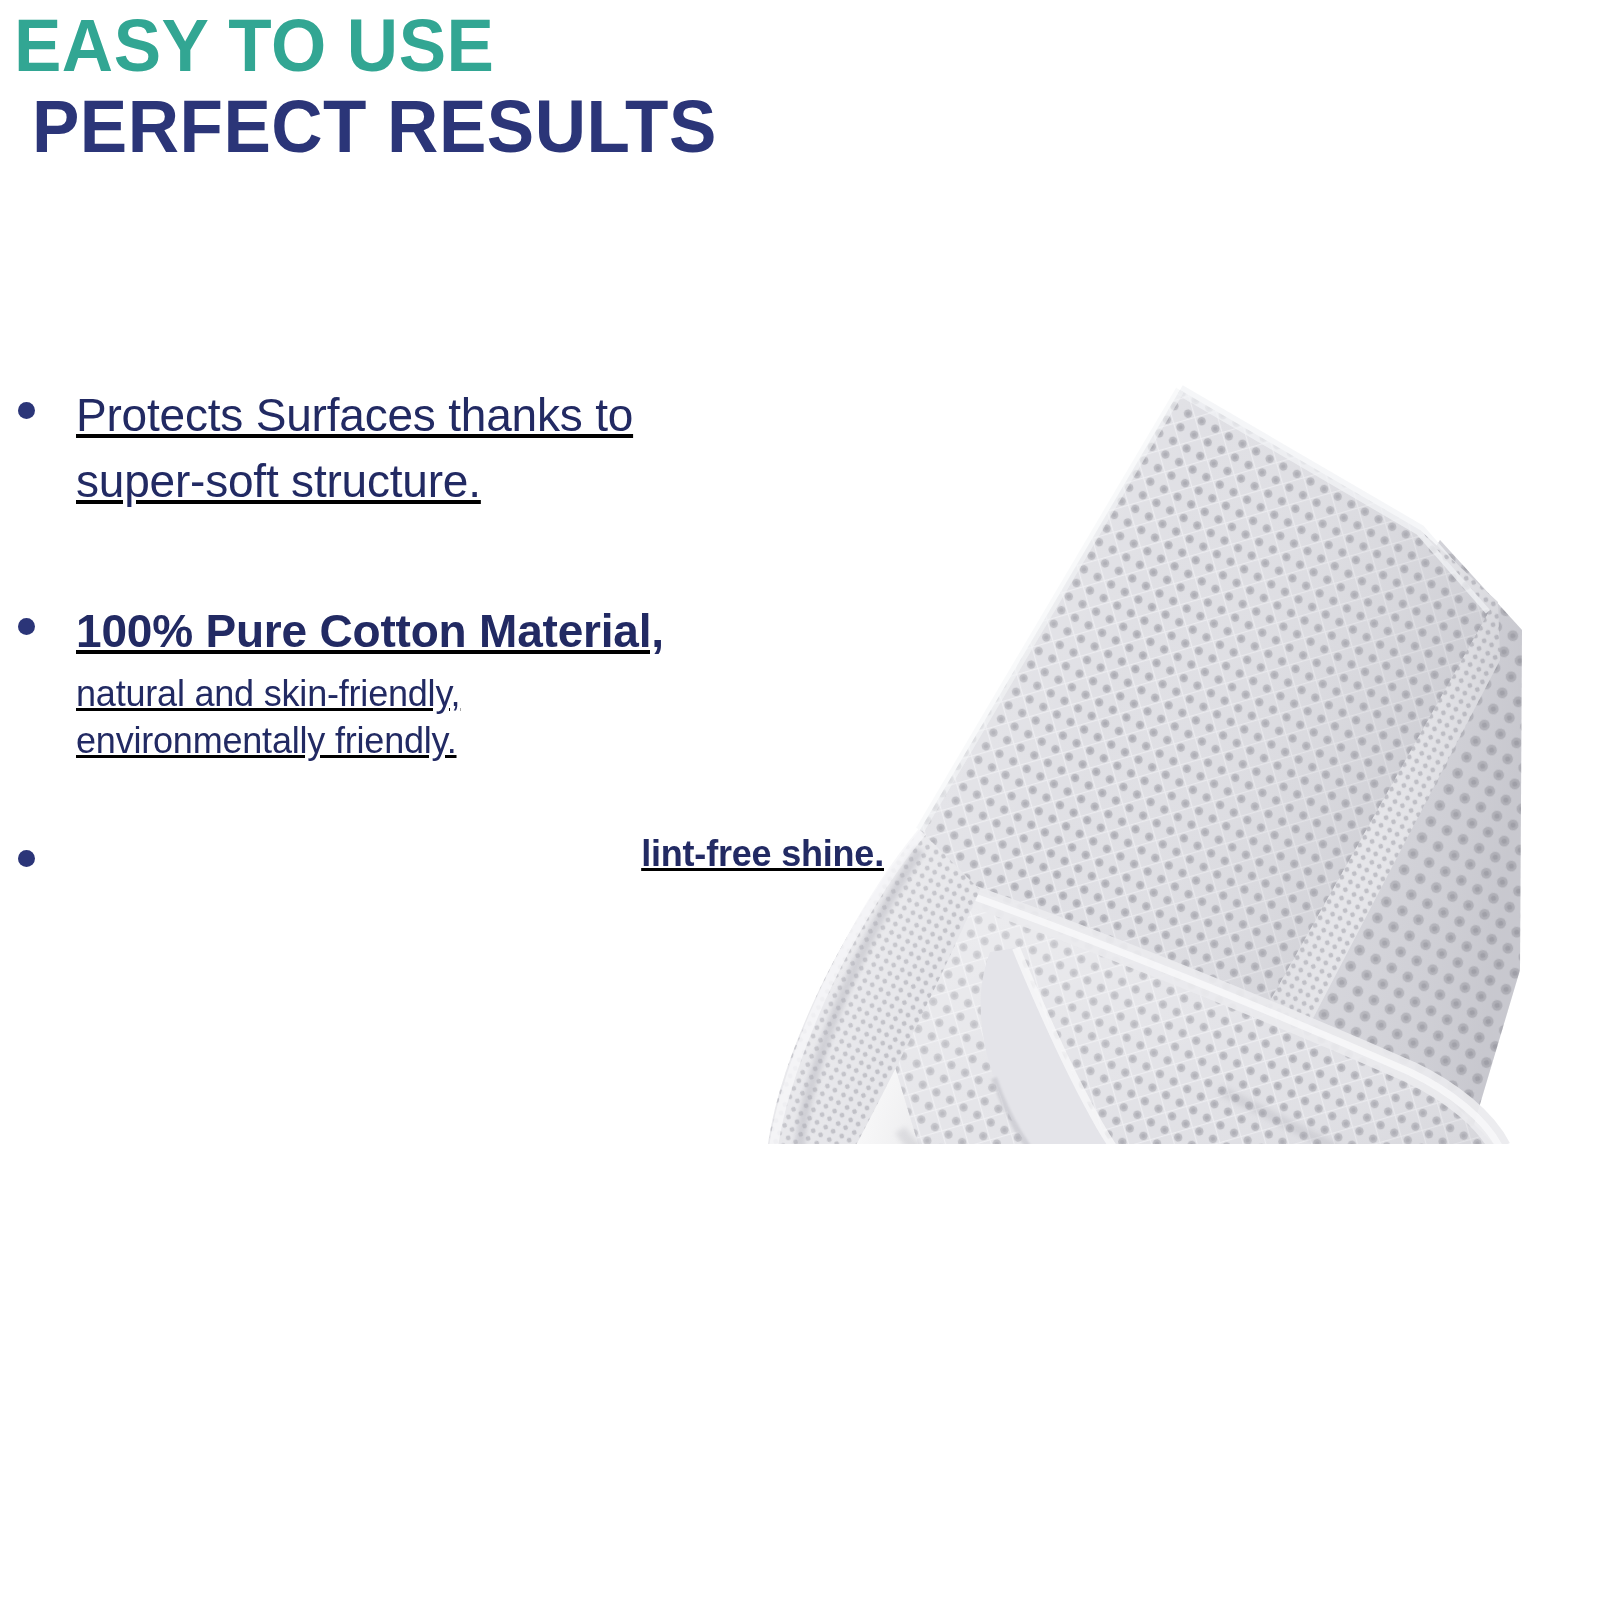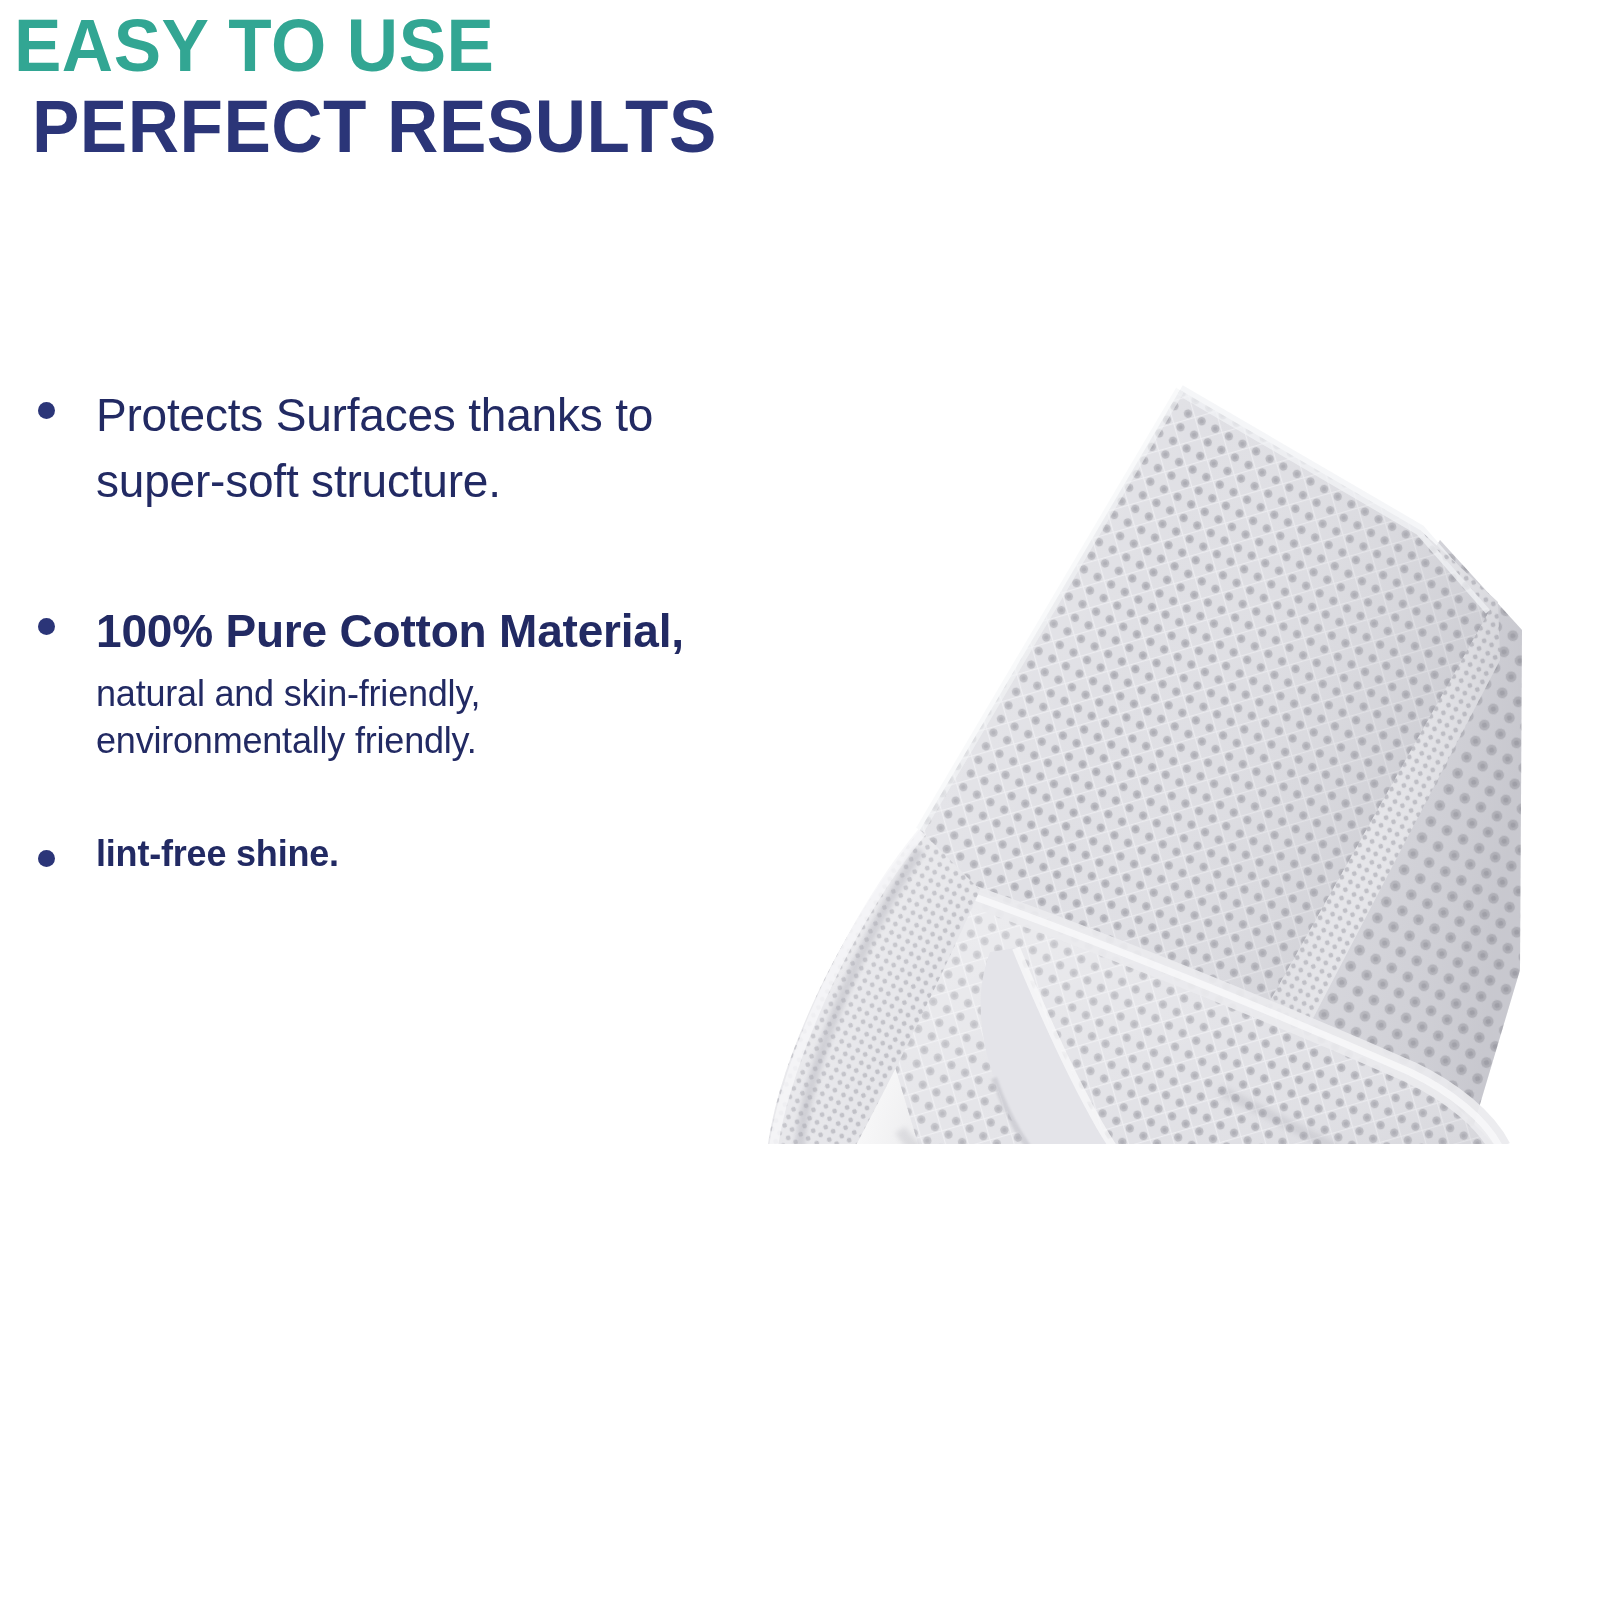"Protects Surfaces thanks to" .bullets { left: 24px -> 4px; text-decoration: none -> underline }
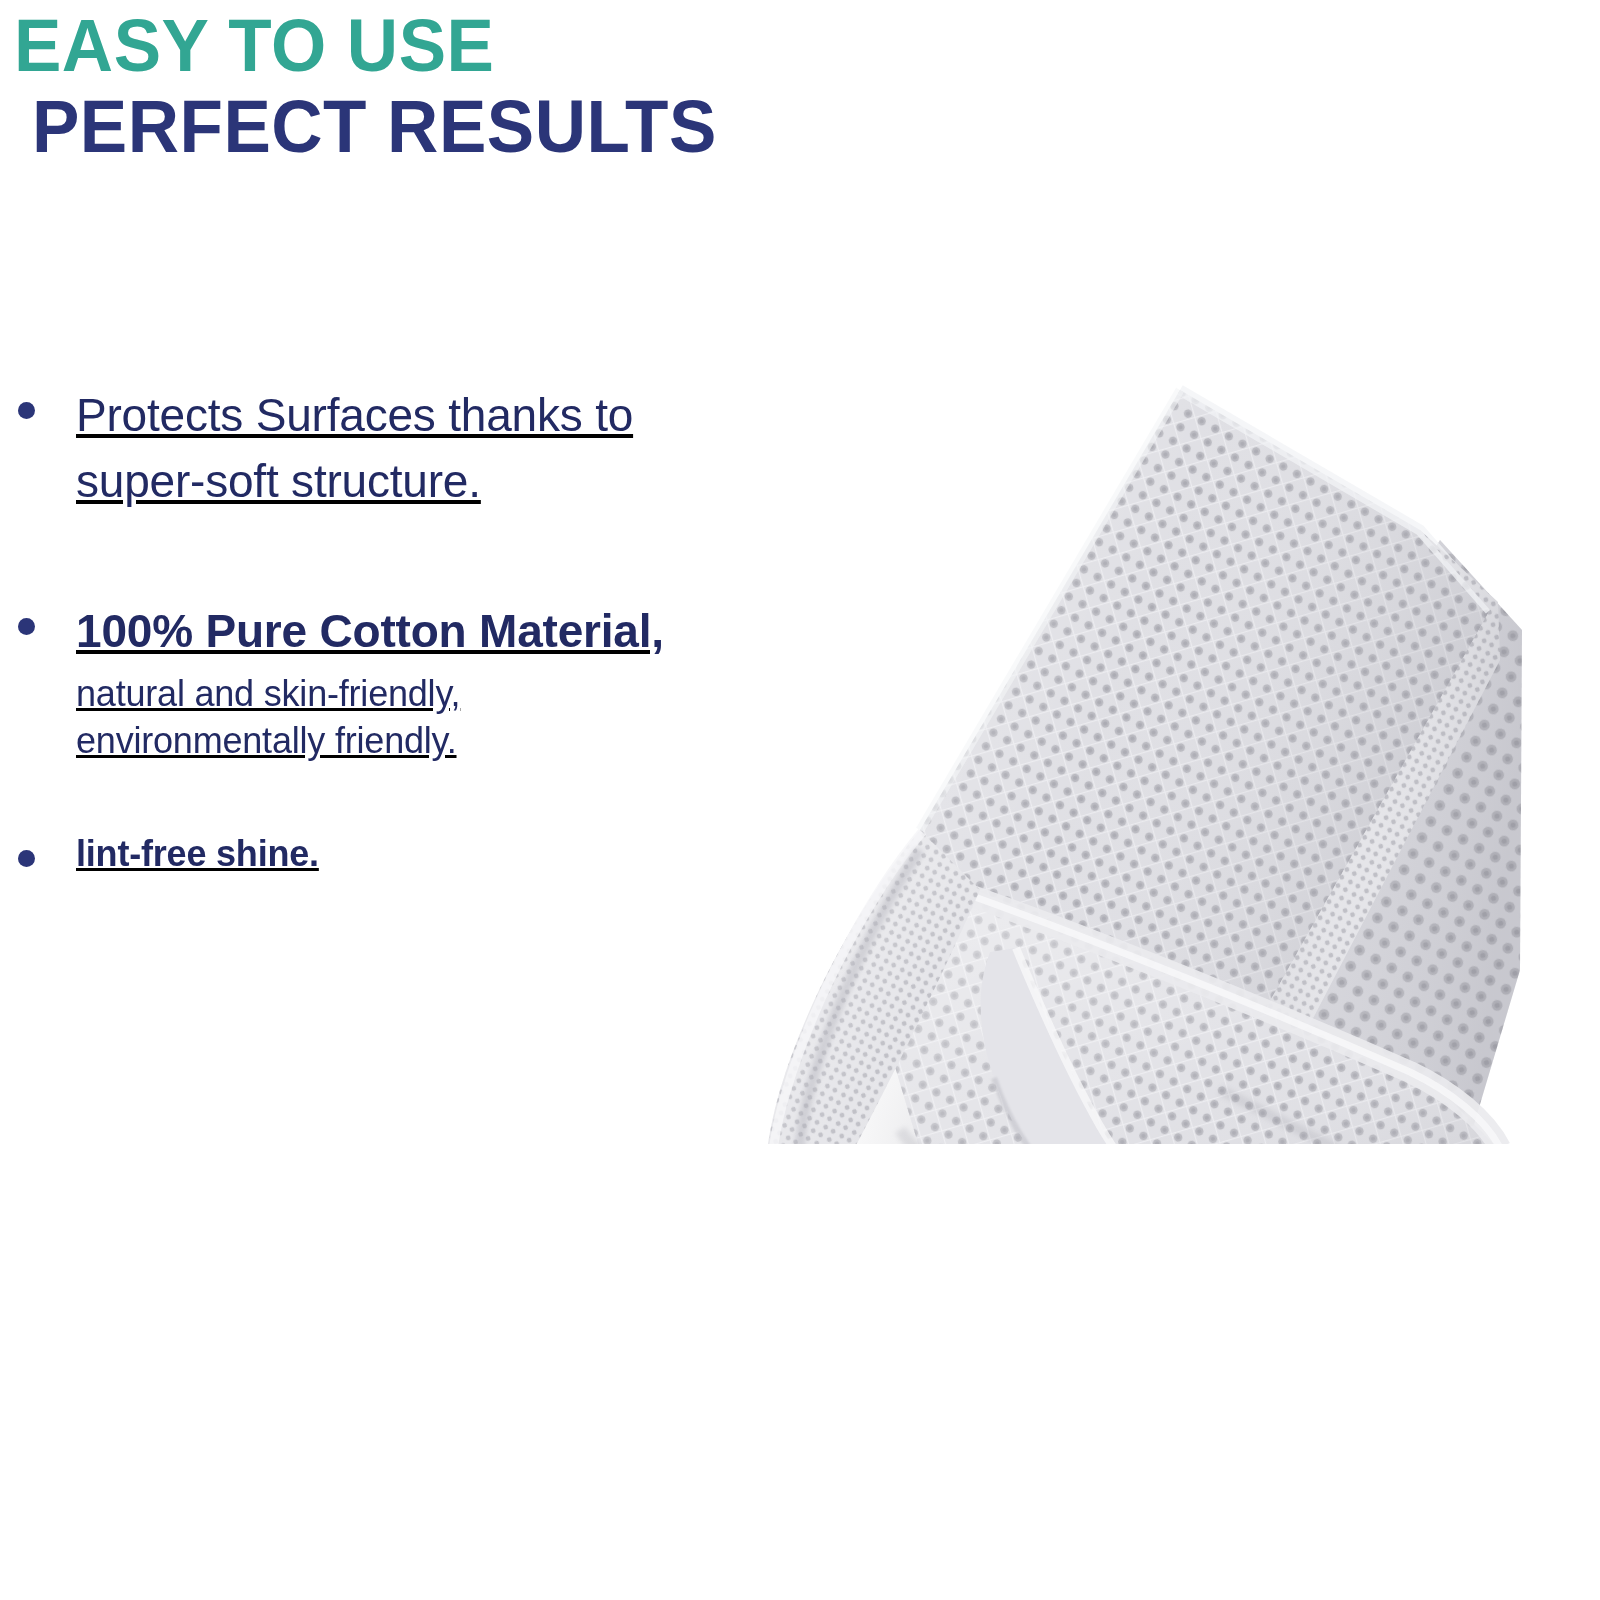"lint-free shine." .bullet-sub.is-bold { text-align: none -> right }
